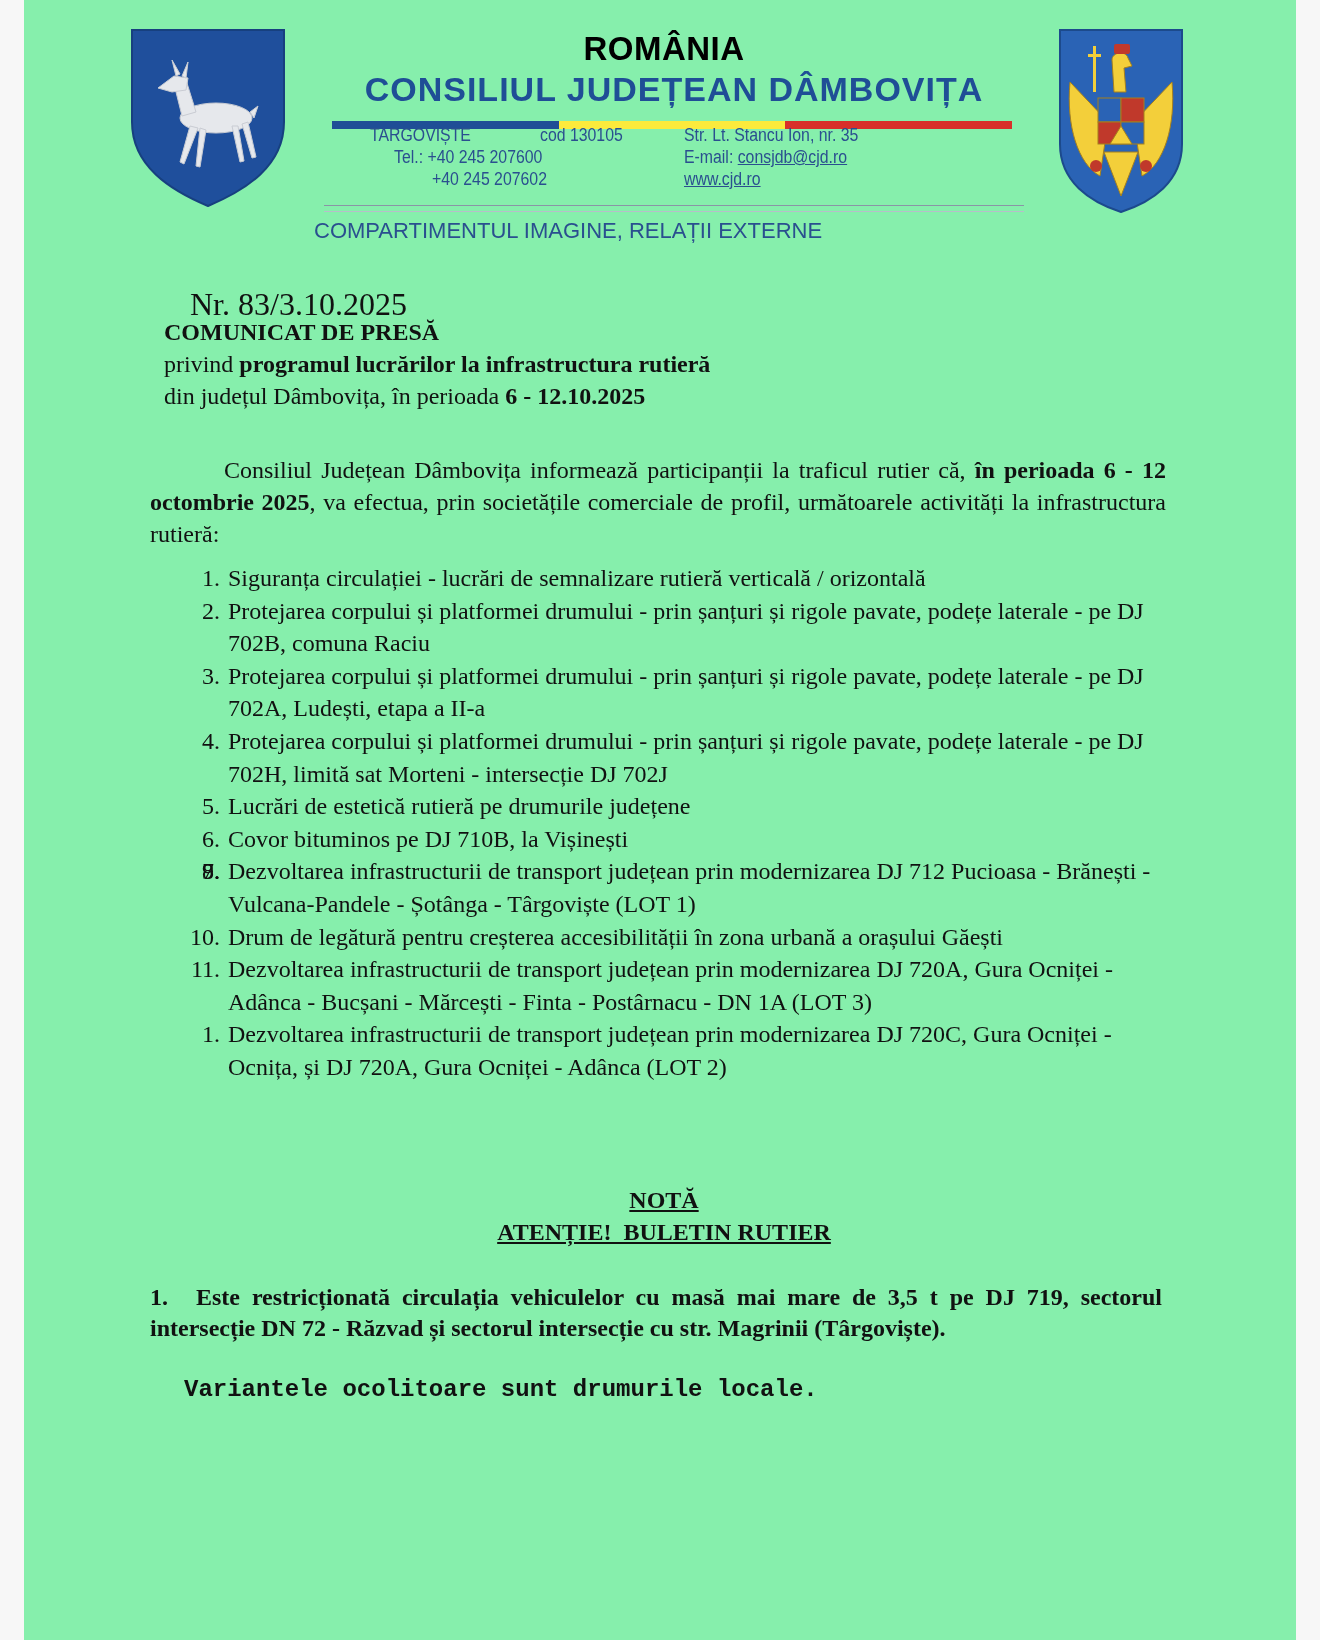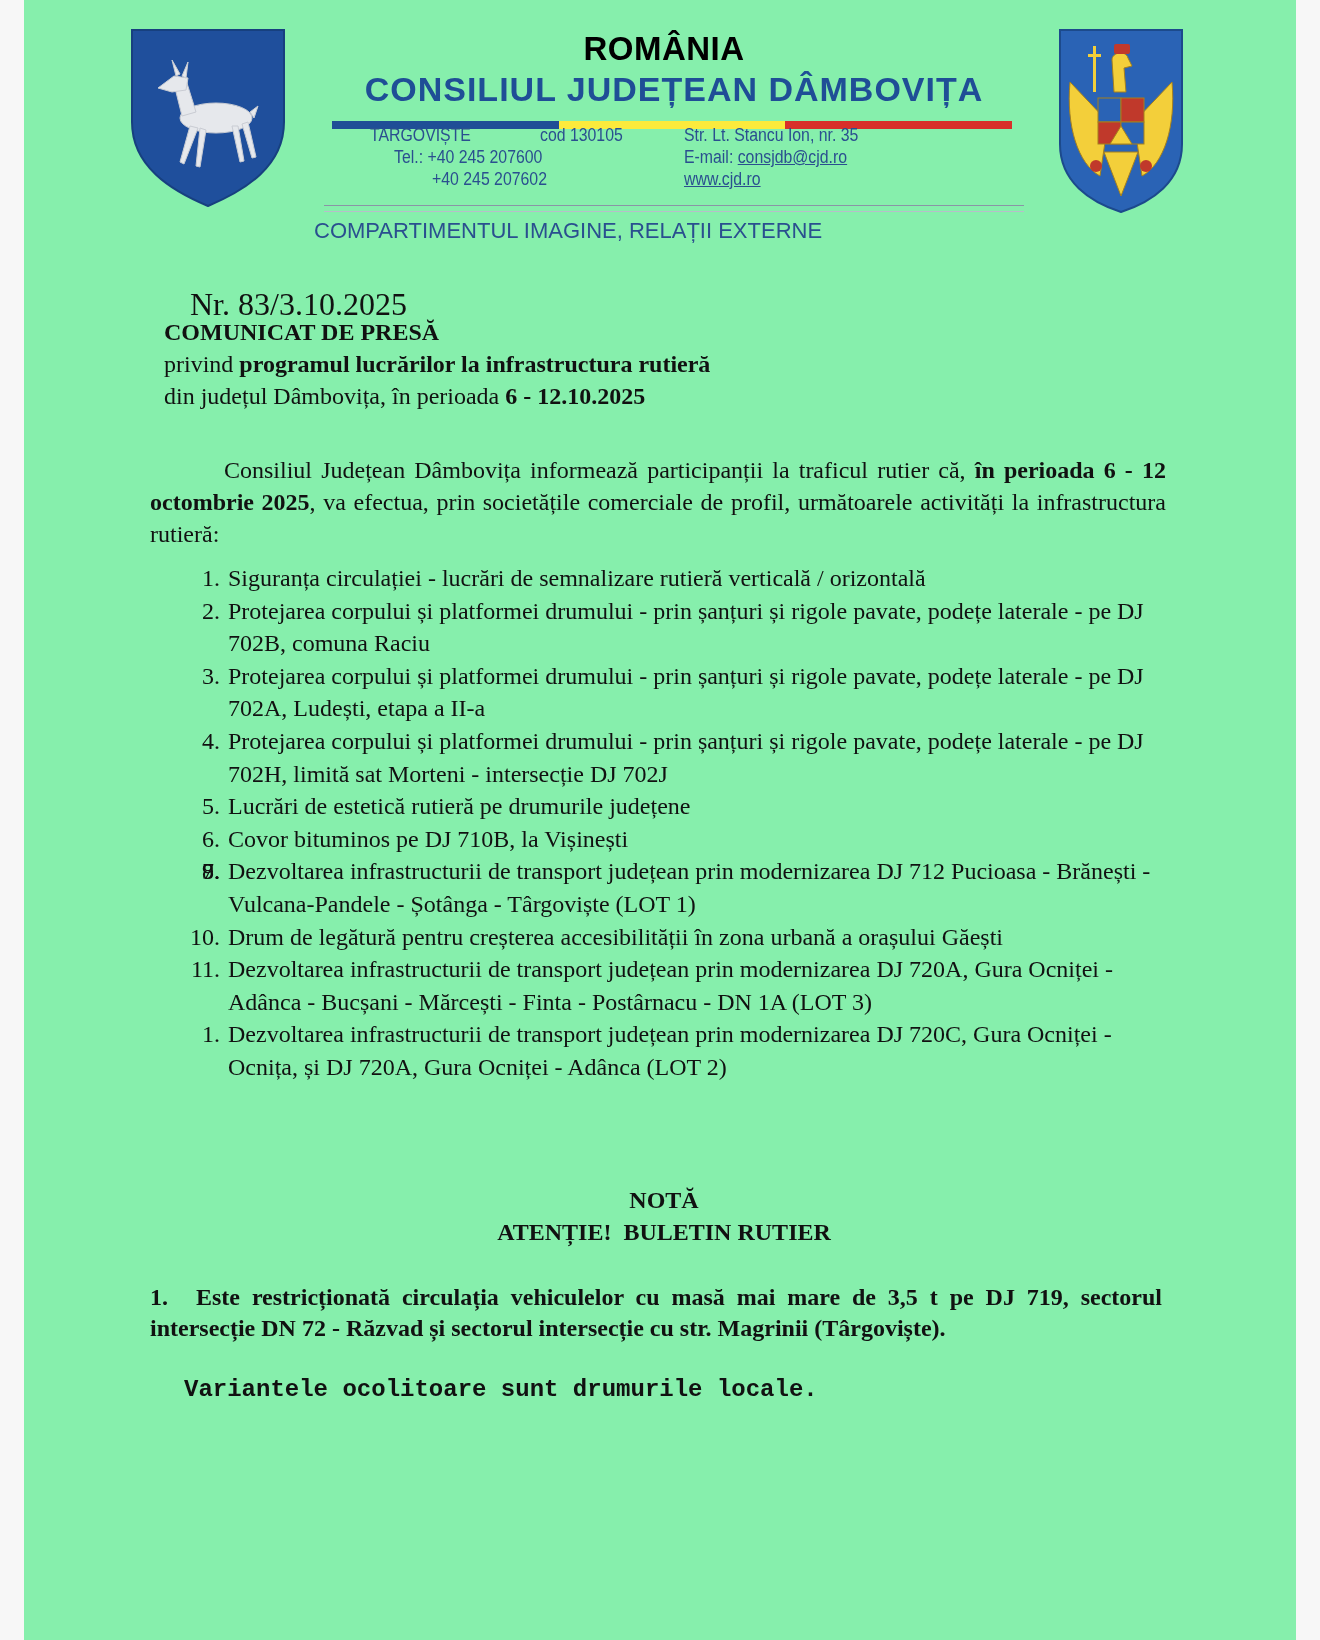"NOTĂ" .note-title { text-decoration: none -> underline }
